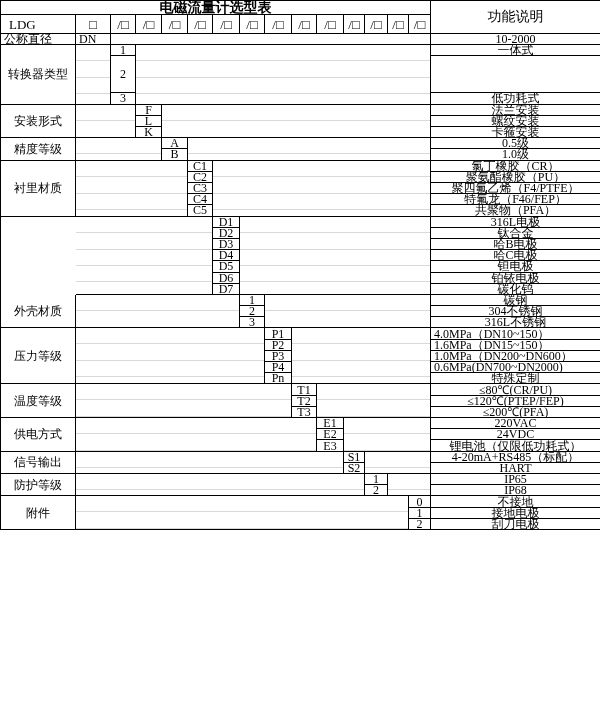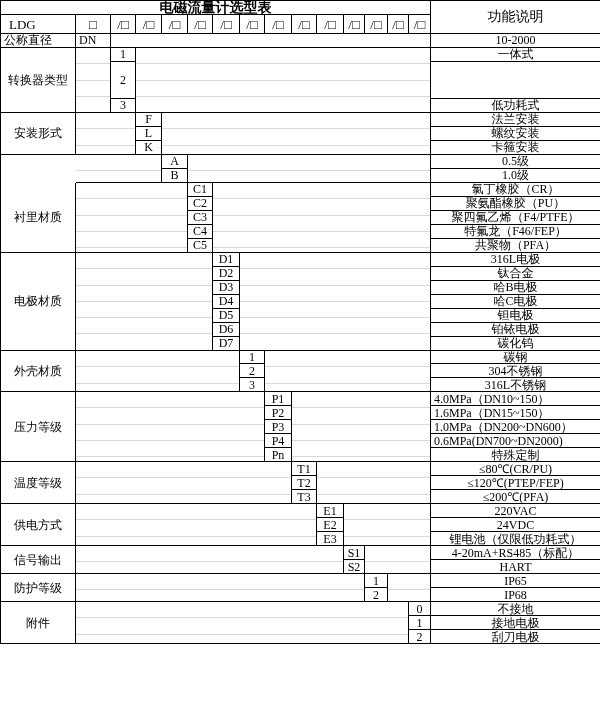"电磁流量计选型表" #grid { height: 644px -> 530px }
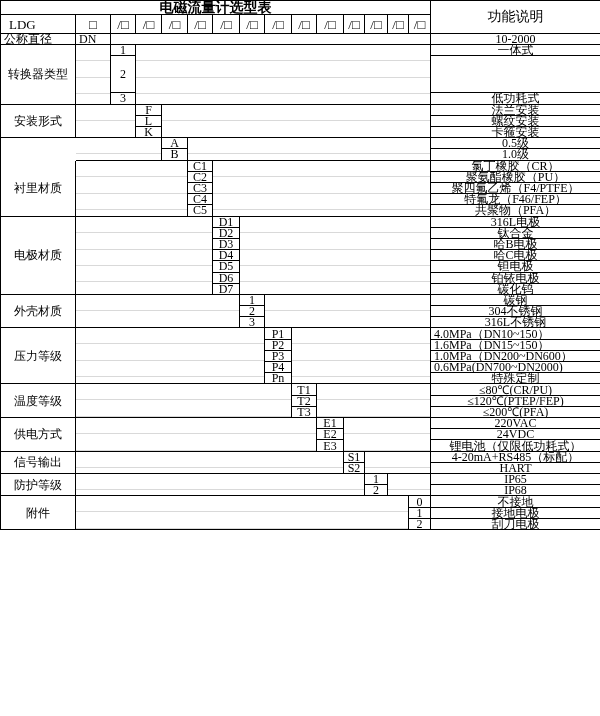"精度等级" div.cell { html: none -> <div>精度等级</div> }
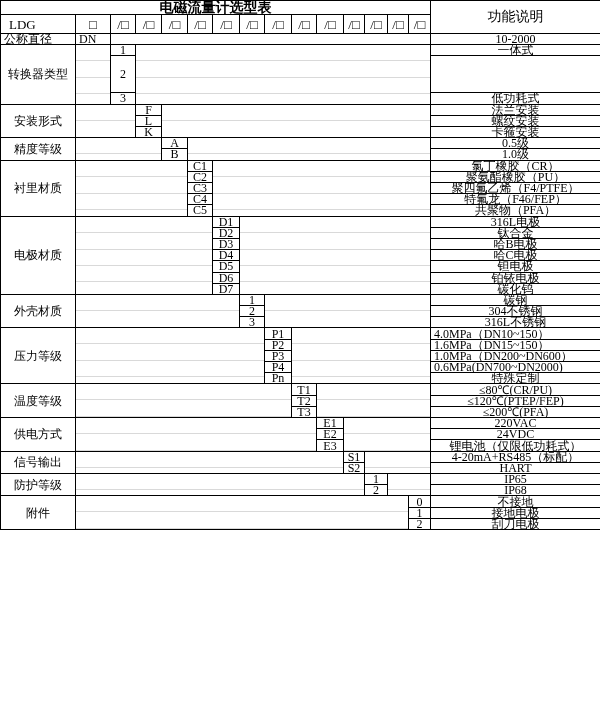"电极材质" div.cell { html: <div>电极材质</div> -> none }
